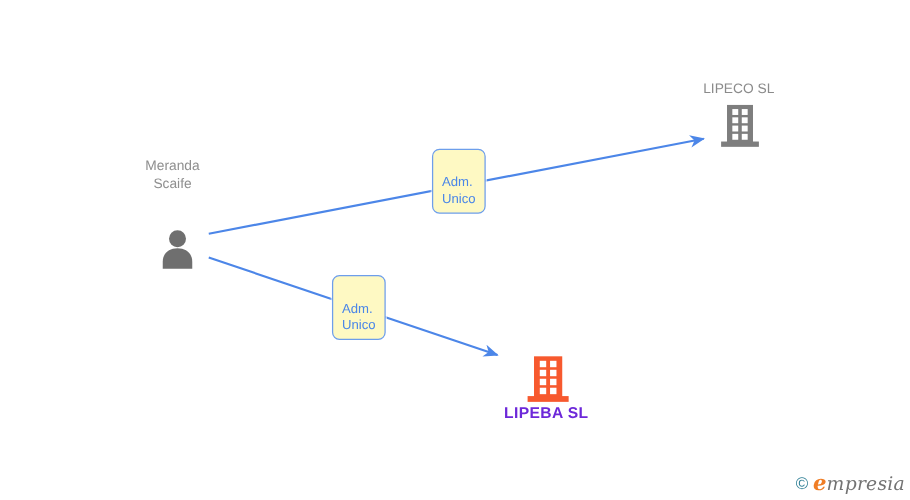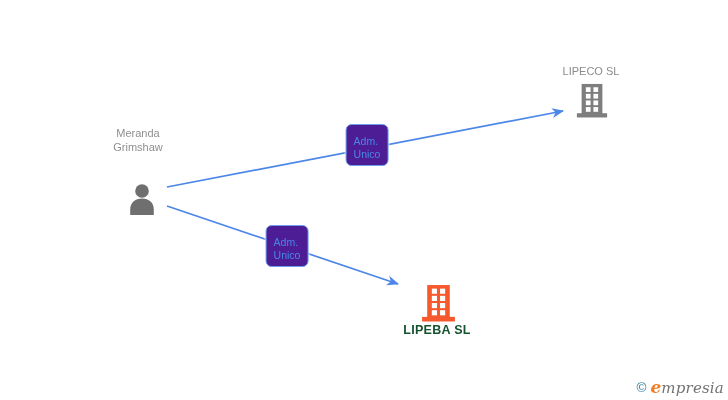"Grimshaw" div { text: Grimshaw -> Scaife }
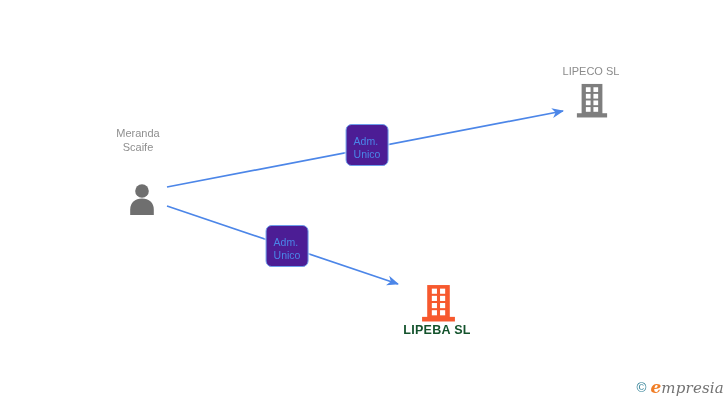"Adm." .edge-label-box { background: #4c1d95 -> #fef9c3; padding: 10px 7px 4px 7px -> 20px 7px 4px 7px }
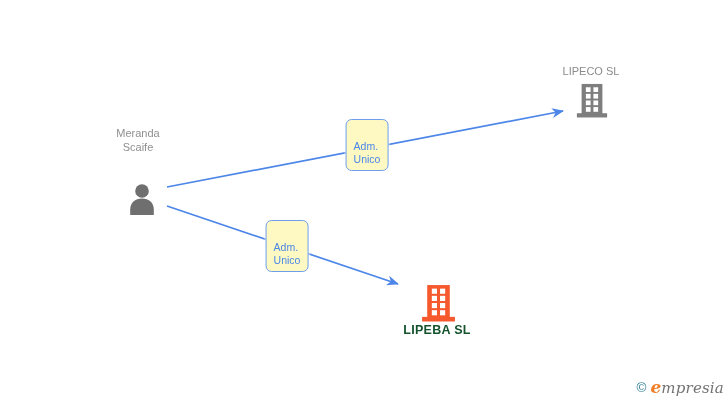"LIPEBA SL" .company-label-lipeba { color: #14532d -> #6d28d9 }
